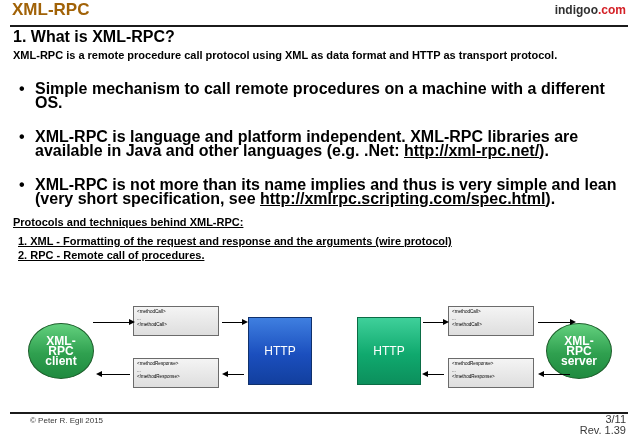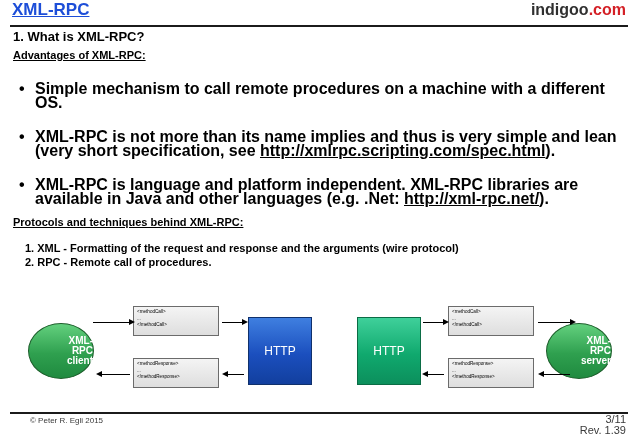"XML-RPC" .header-title { color: #1d4ed8 -> #a16207; text-decoration: underline -> none }
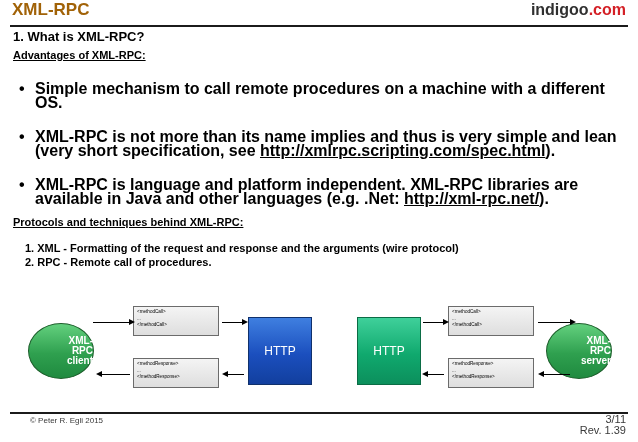"indigoo.com" .brand { font-size: 16px -> 12px }
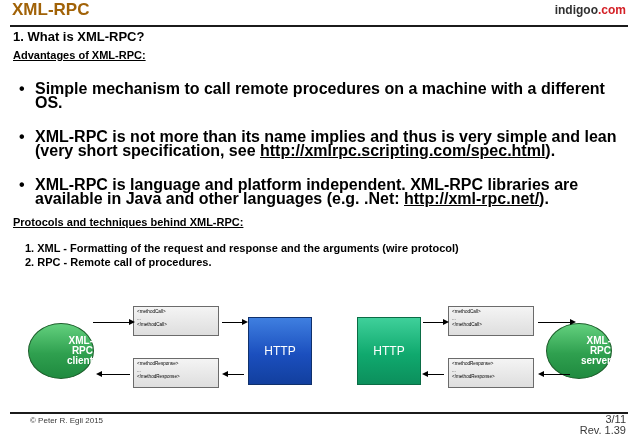"1. What is XML-RPC?" .sec-title { font-size: 13px -> 16px }
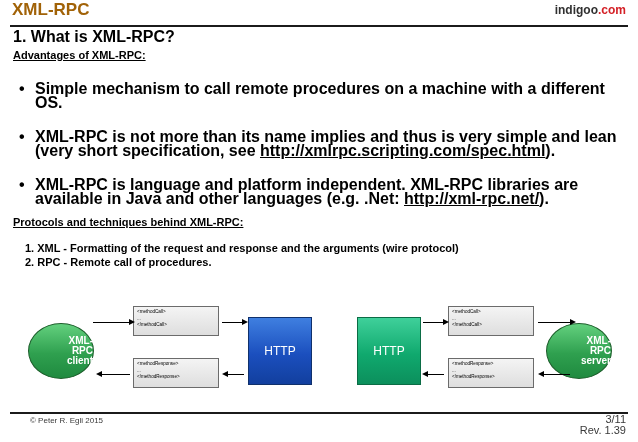"XML-RPC is a remote procedure" div.para { html: none -> <div>XML-RPC is a remote procedure call protocol using XML as data format and HTTP as transport protocol.</div> }
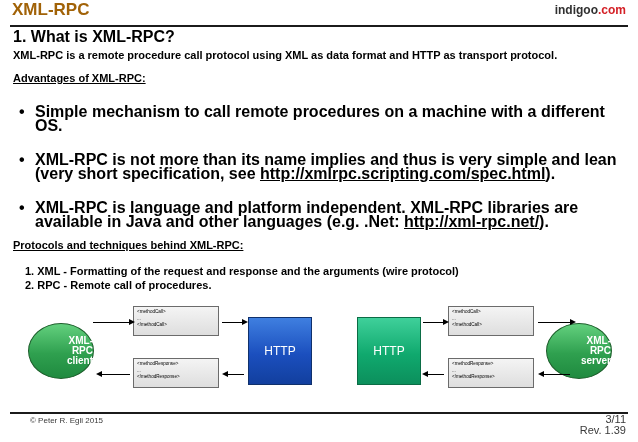"Advantages of XML-RPC:" div.sub-head { html: <div>Advantages of XML-RPC:</div> -> none }
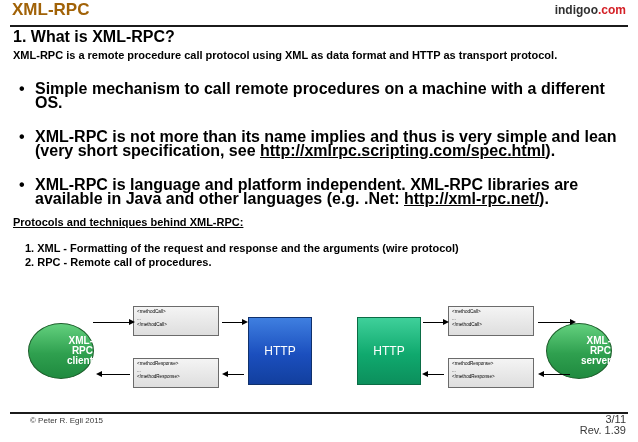"XML-RPC is not more than" li { order: before "XML-RPC is language and platform" -> after "XML-RPC is language and platform" }
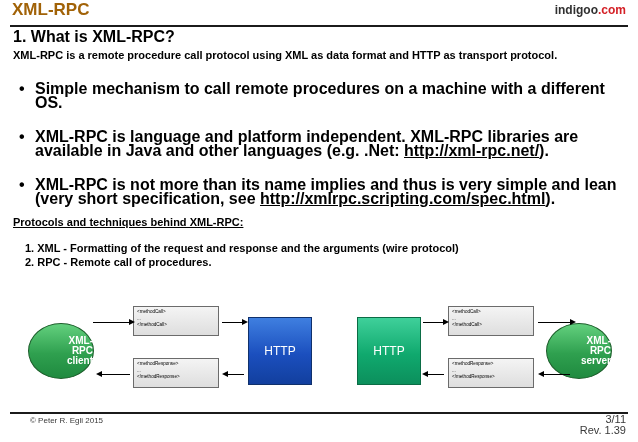"1. XML - Formatting of" ol.numlist { margin: 12px -> 5px; text-decoration: none -> underline }
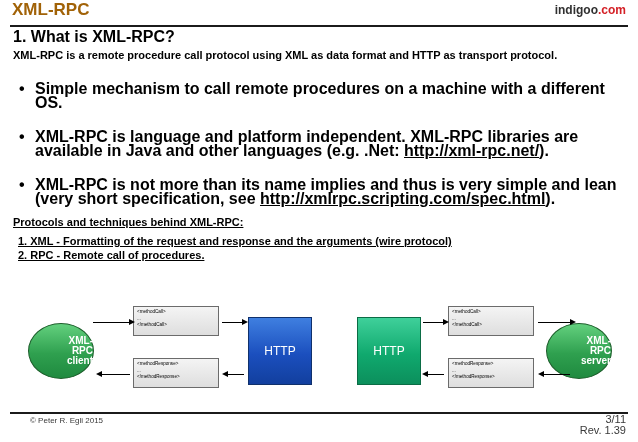"XML-" .node-ellipse { align-items: flex-end -> center; font-size: 10px -> 12px }
